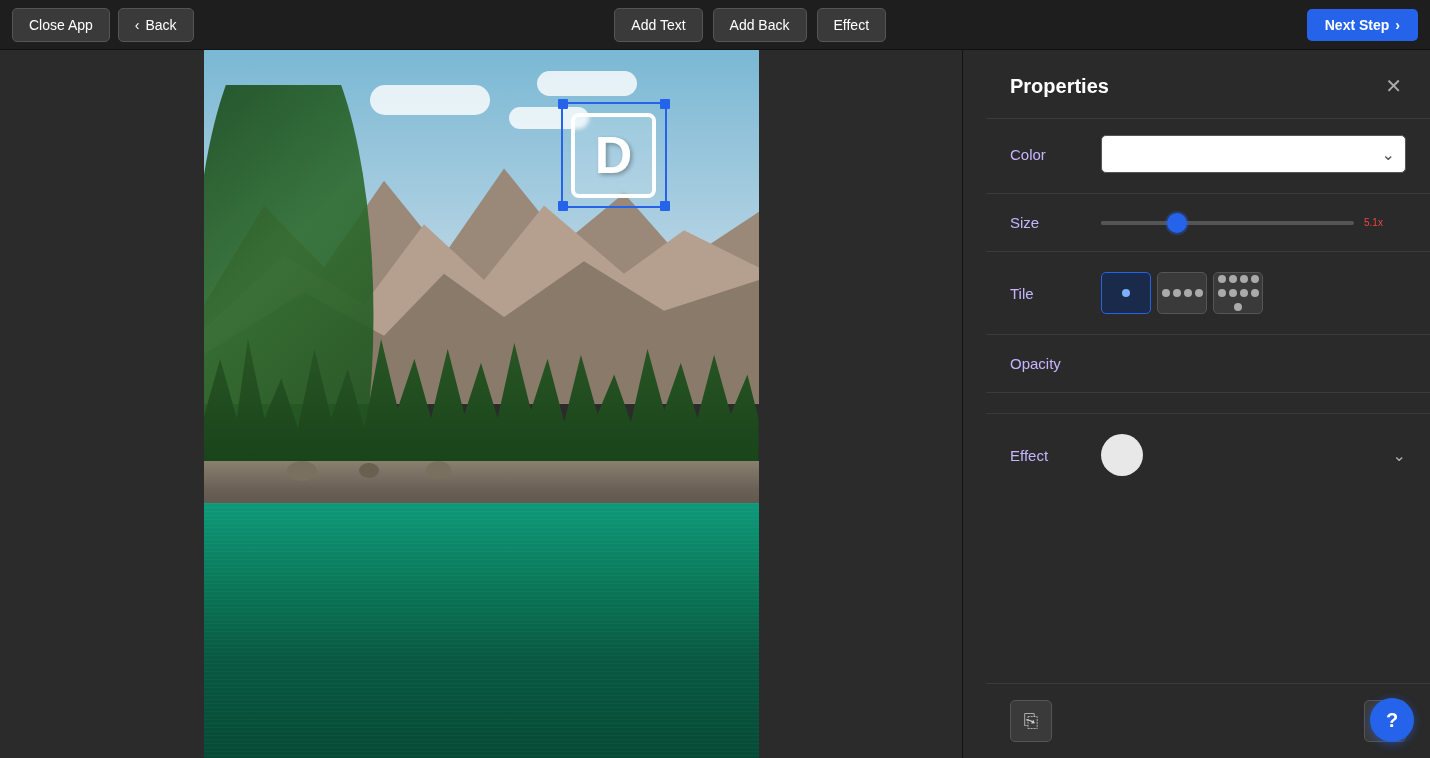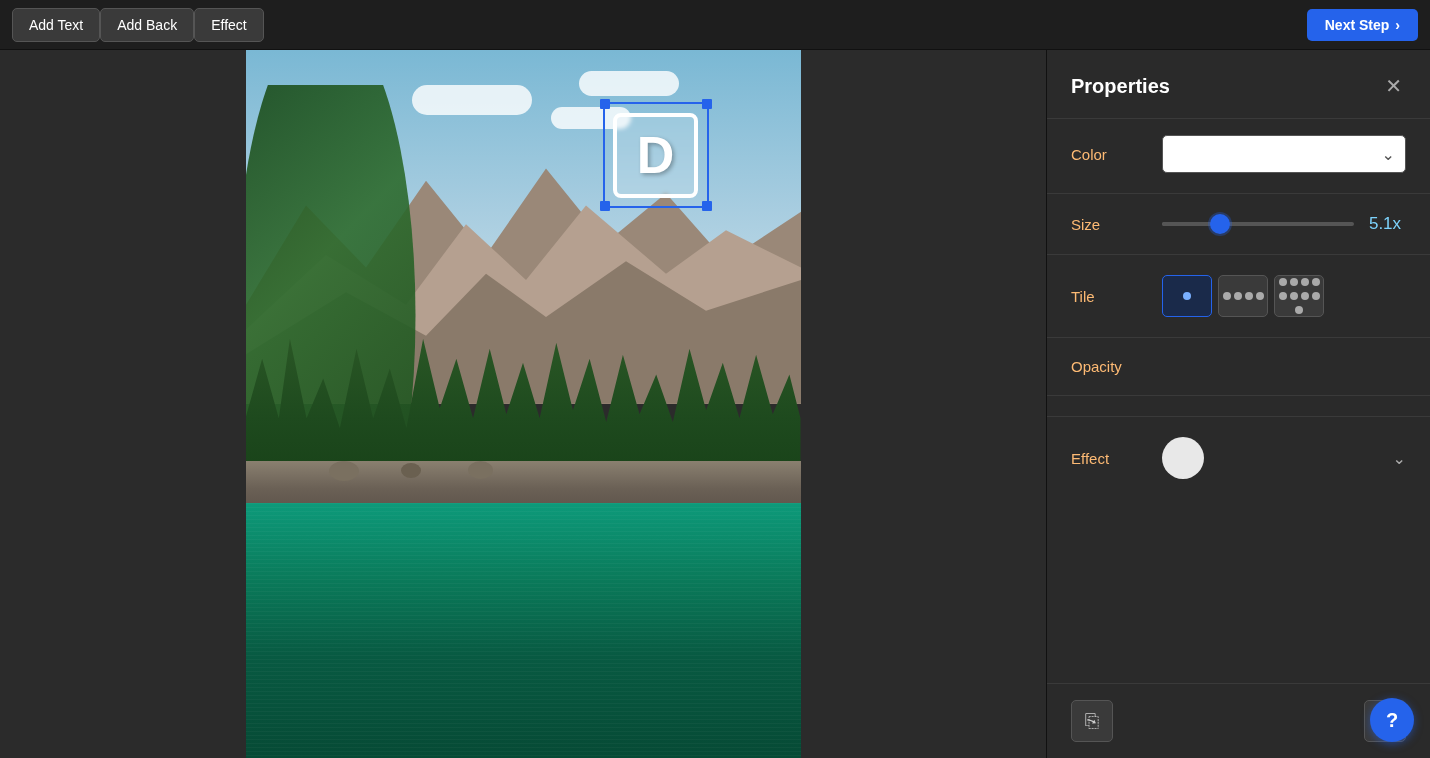"Close App" div.topbar-left { html: none -> <div> <button> <span>Close App</span> </button> <button> <span>‹</span> <span>Back</span> </button> </div> }
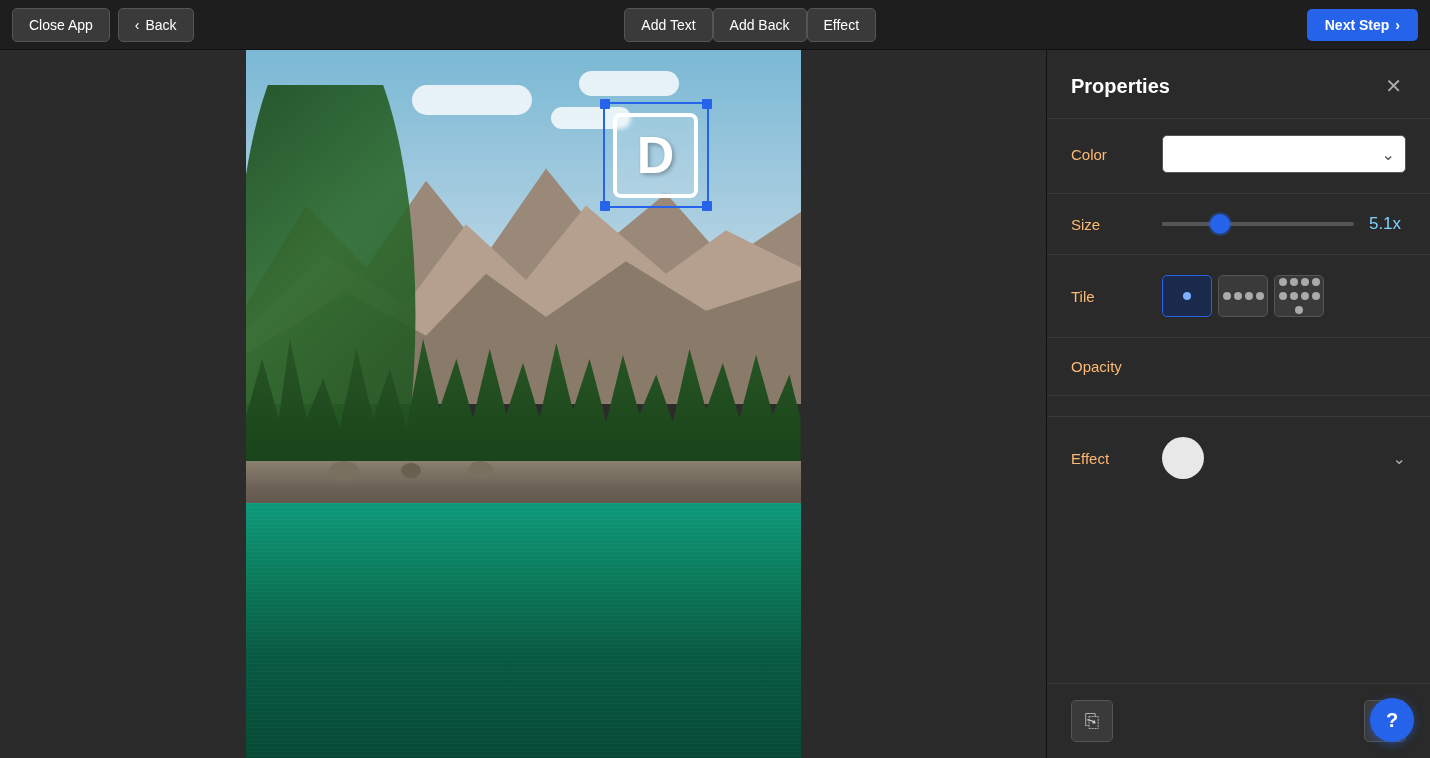"Add Text" .topbar-center { gap: none -> 10px }
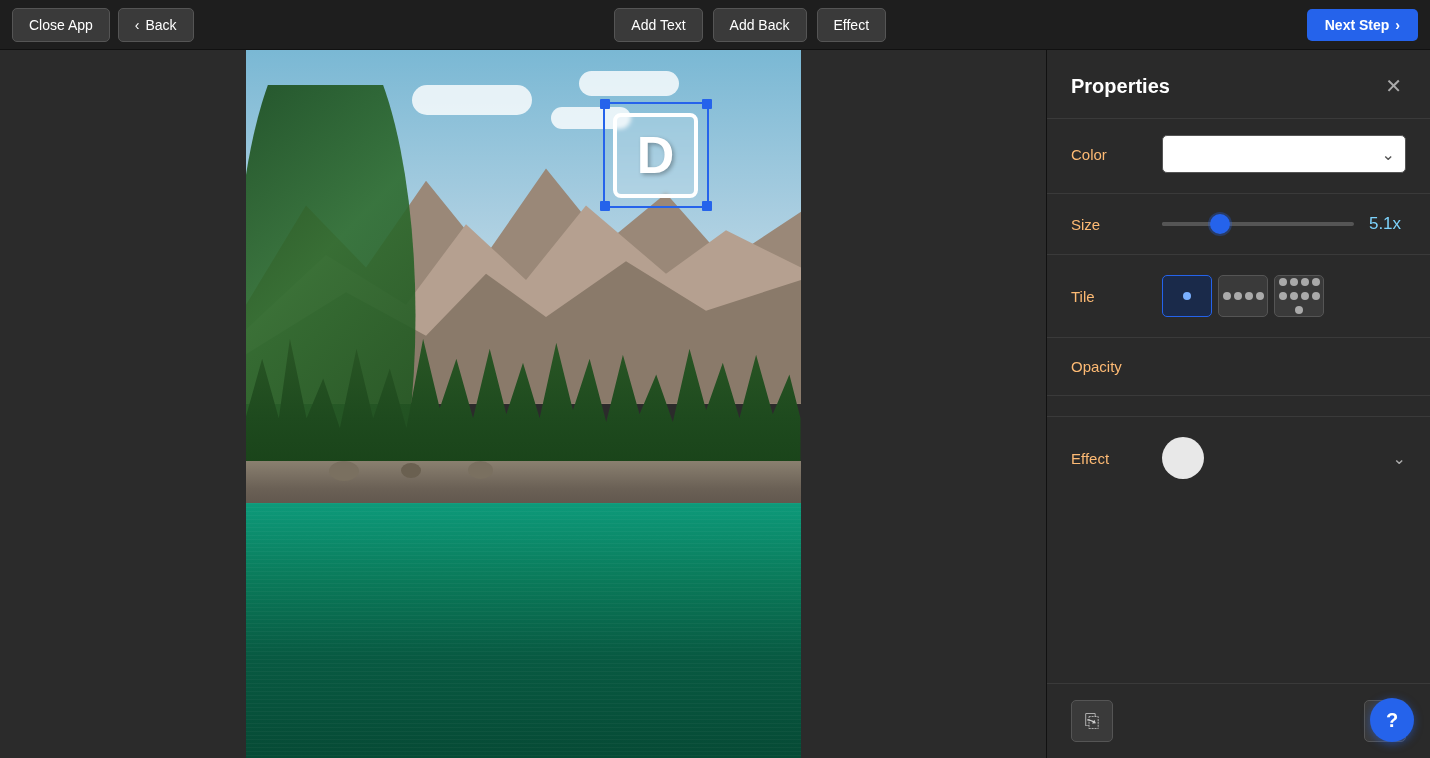"Properties" .properties-panel { padding-left: none -> 23px; width: 384px -> 468px }
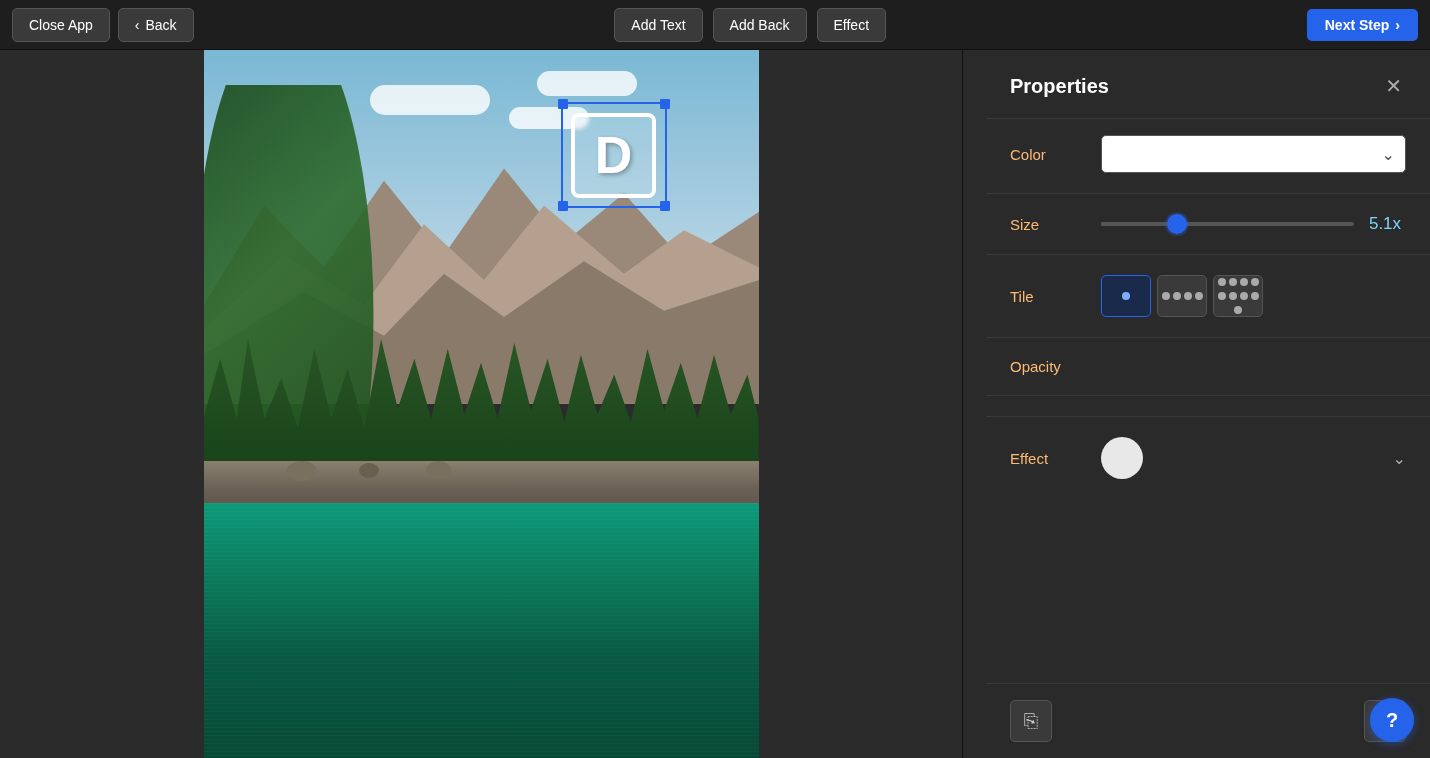"Color" .prop-label { color: #fdba74 -> #c4b5fd }
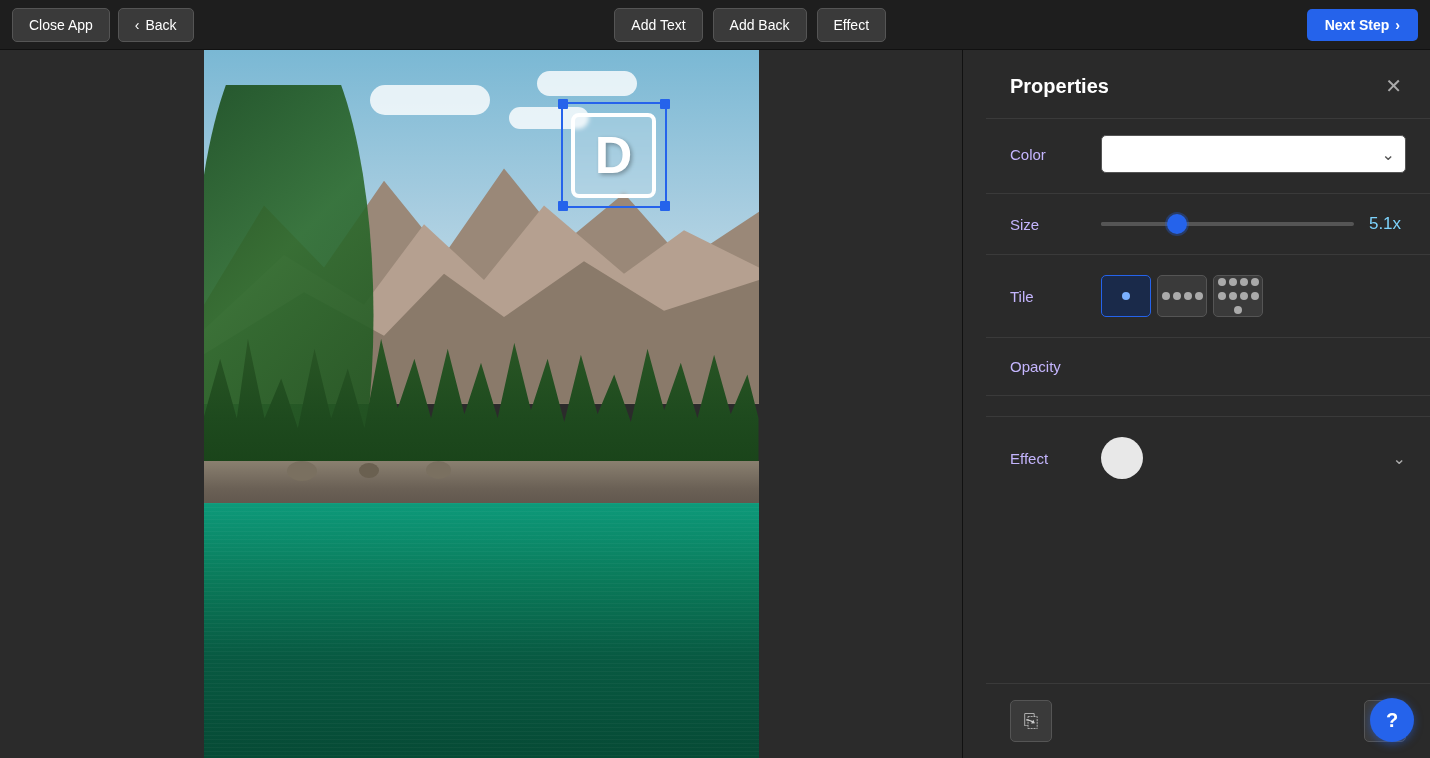"5.1x" .slider-value { color: #7dd3fc -> #ef4444; font-size: 17px -> 10px; text-align: center -> left }
